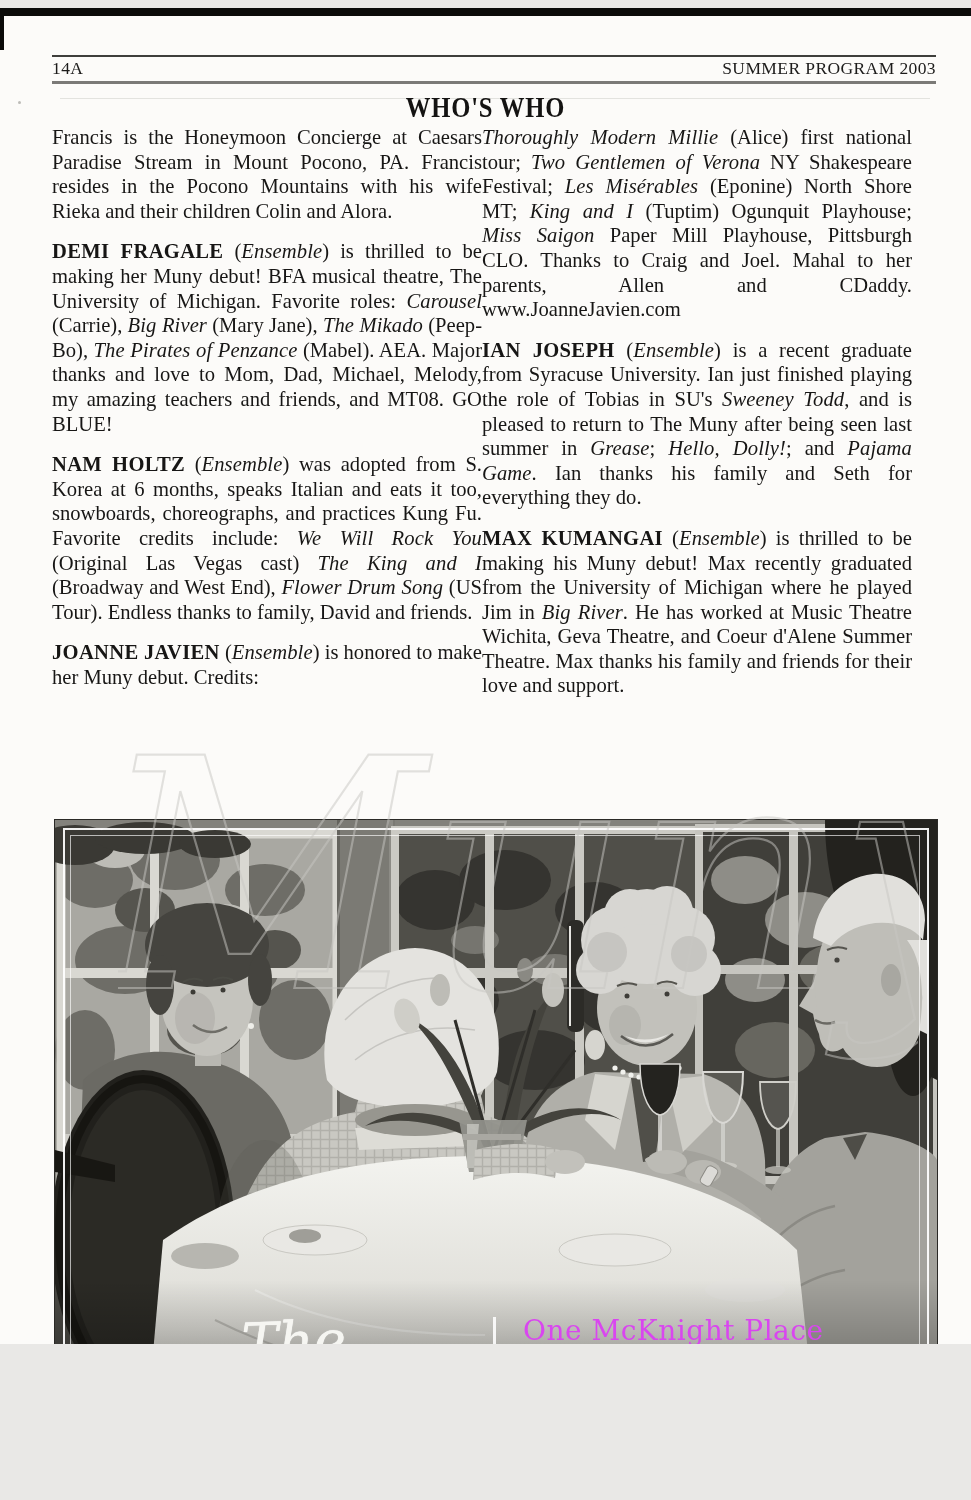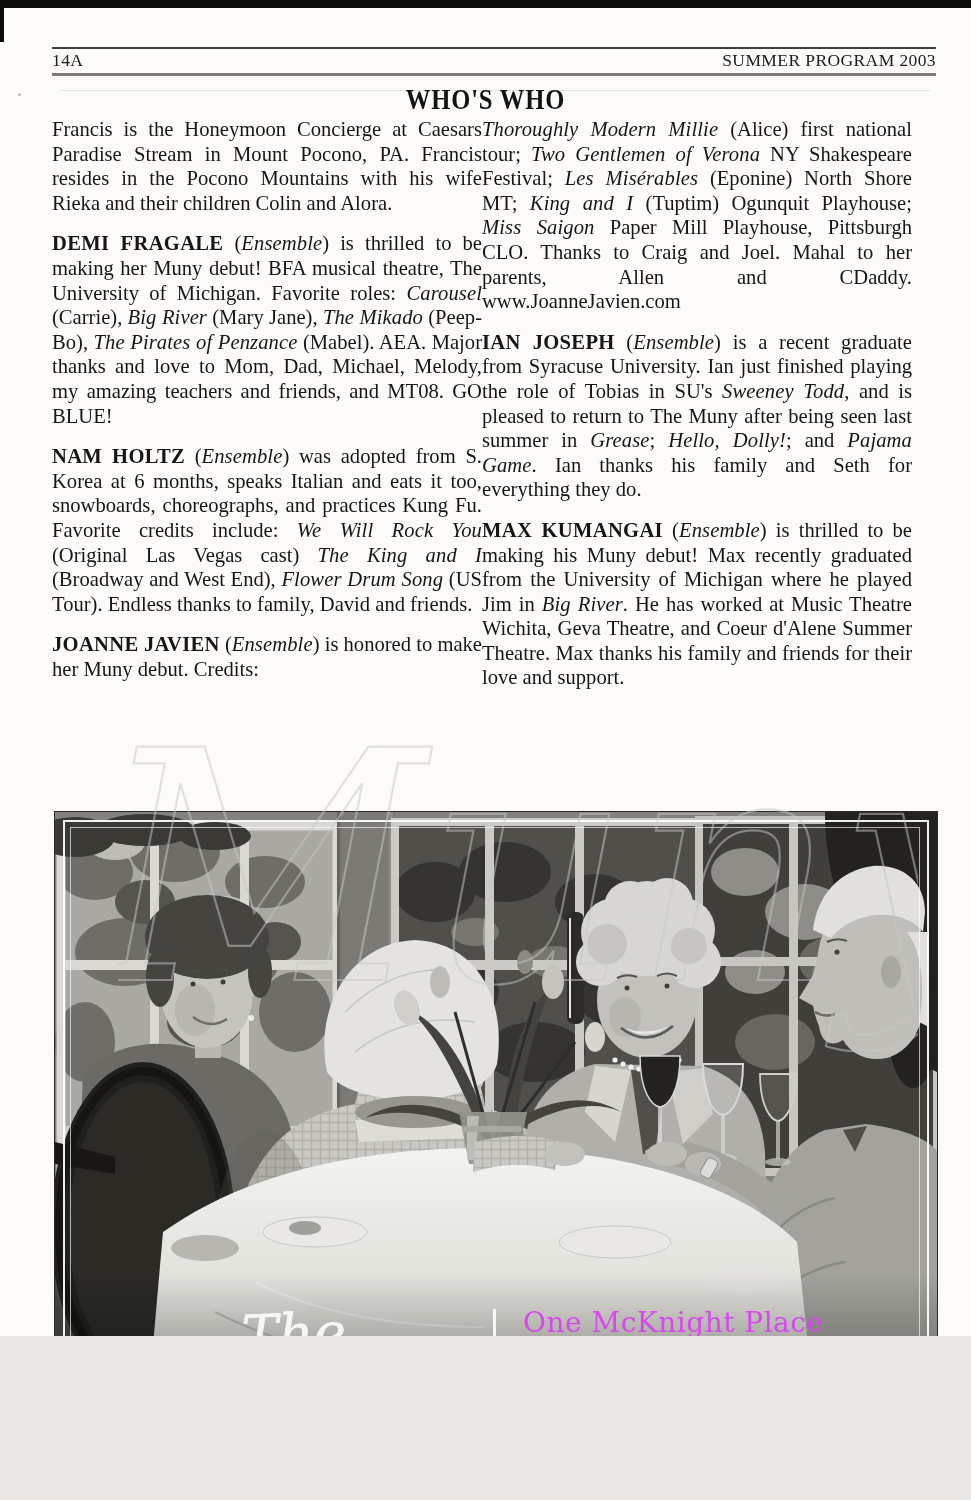"14A" .page { margin: 0 auto -> 8px auto }
